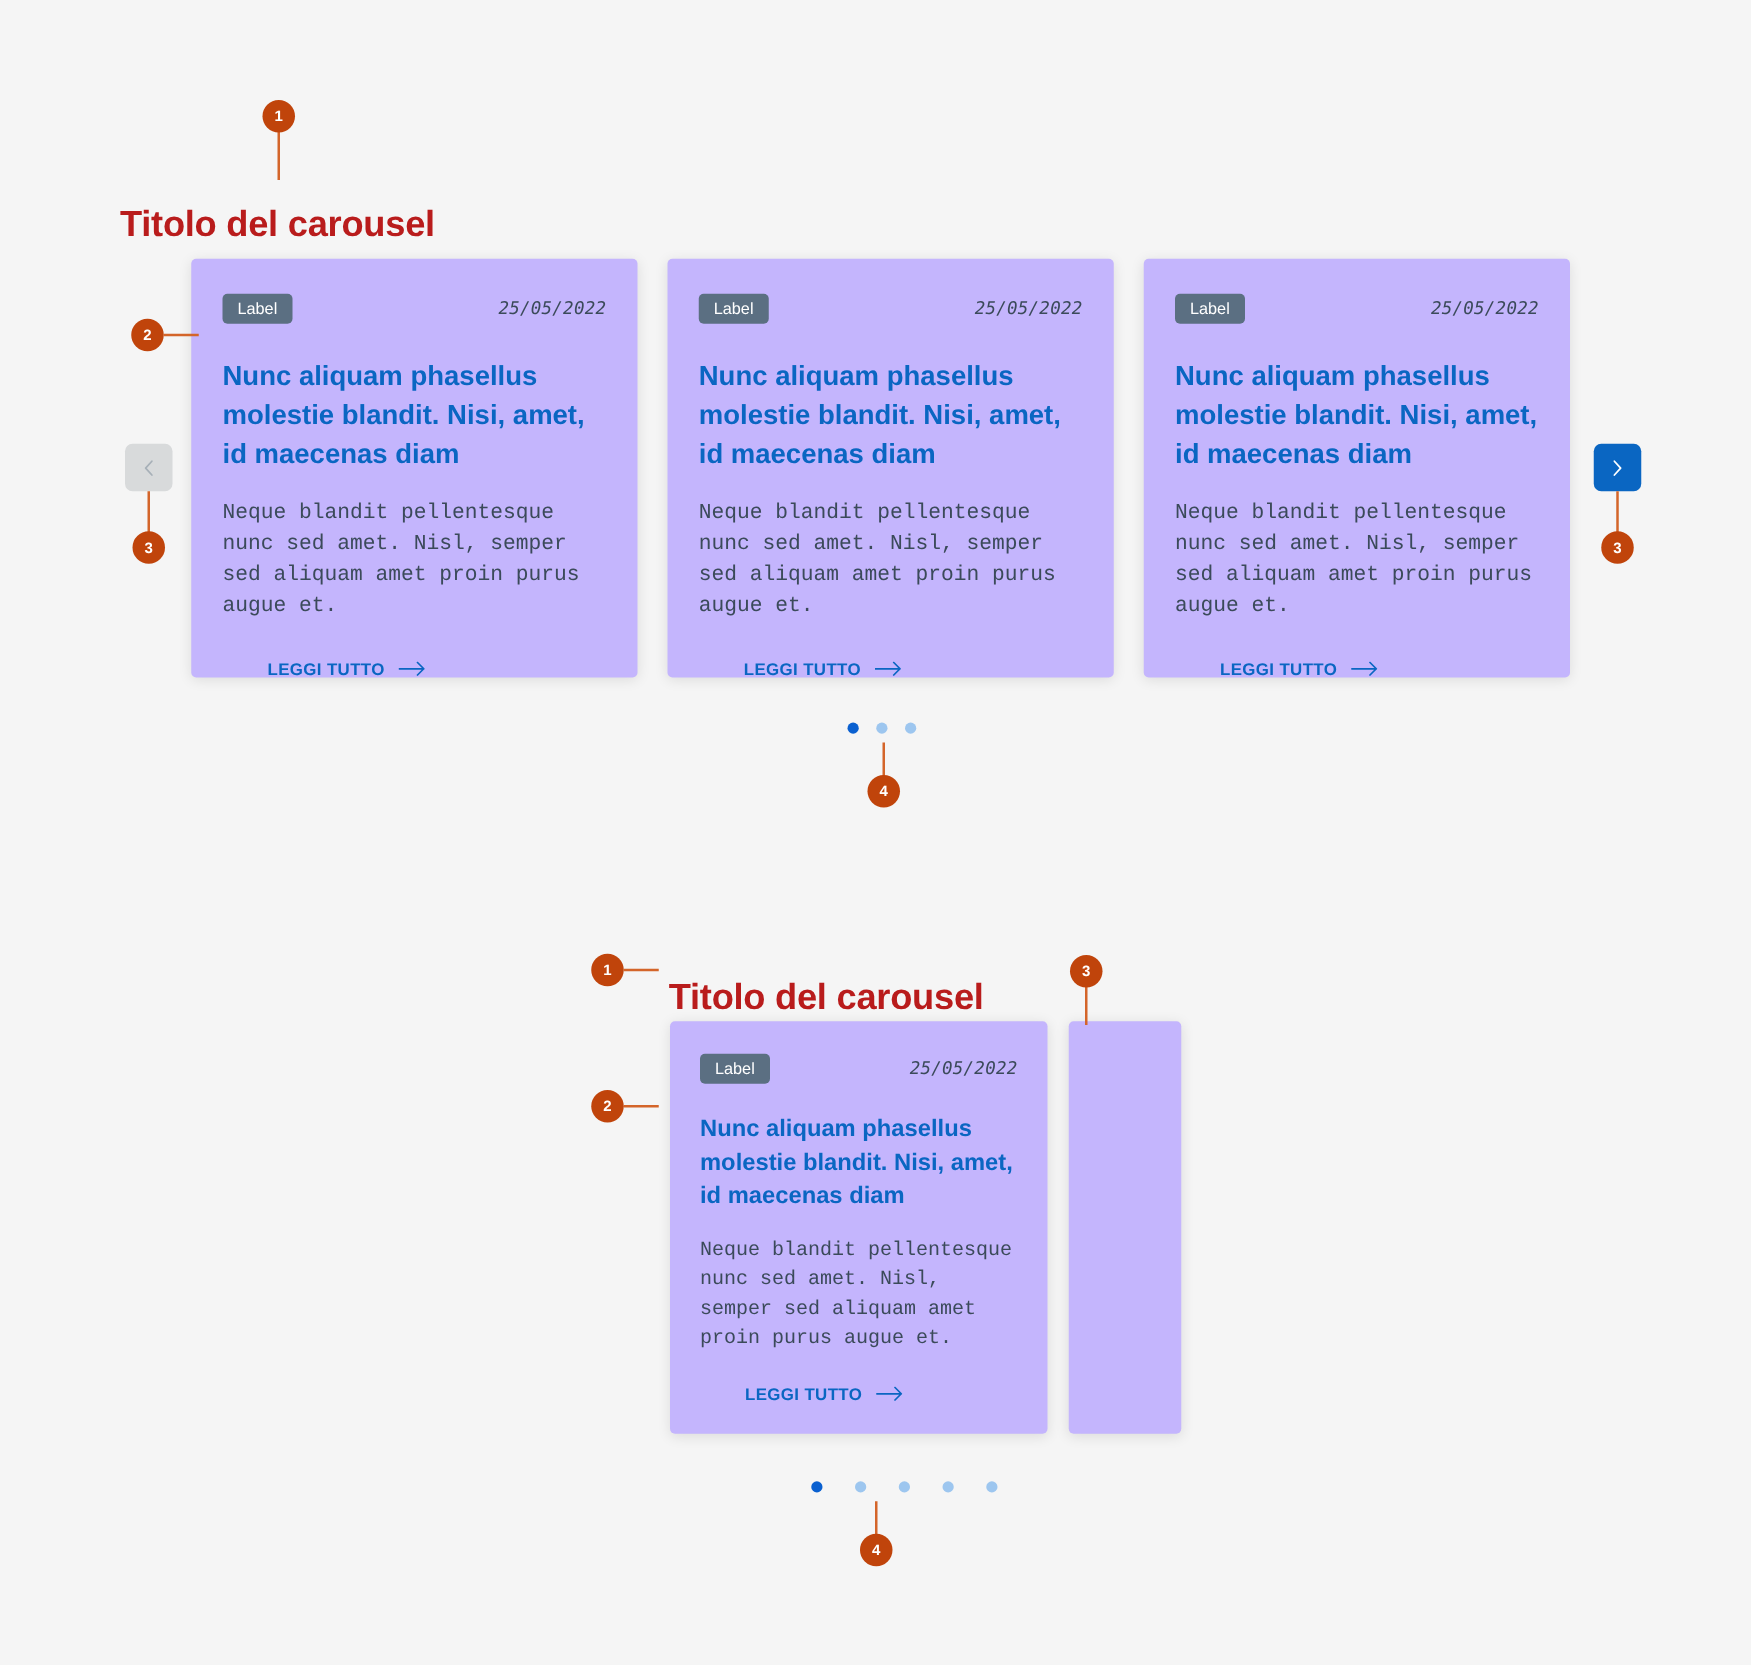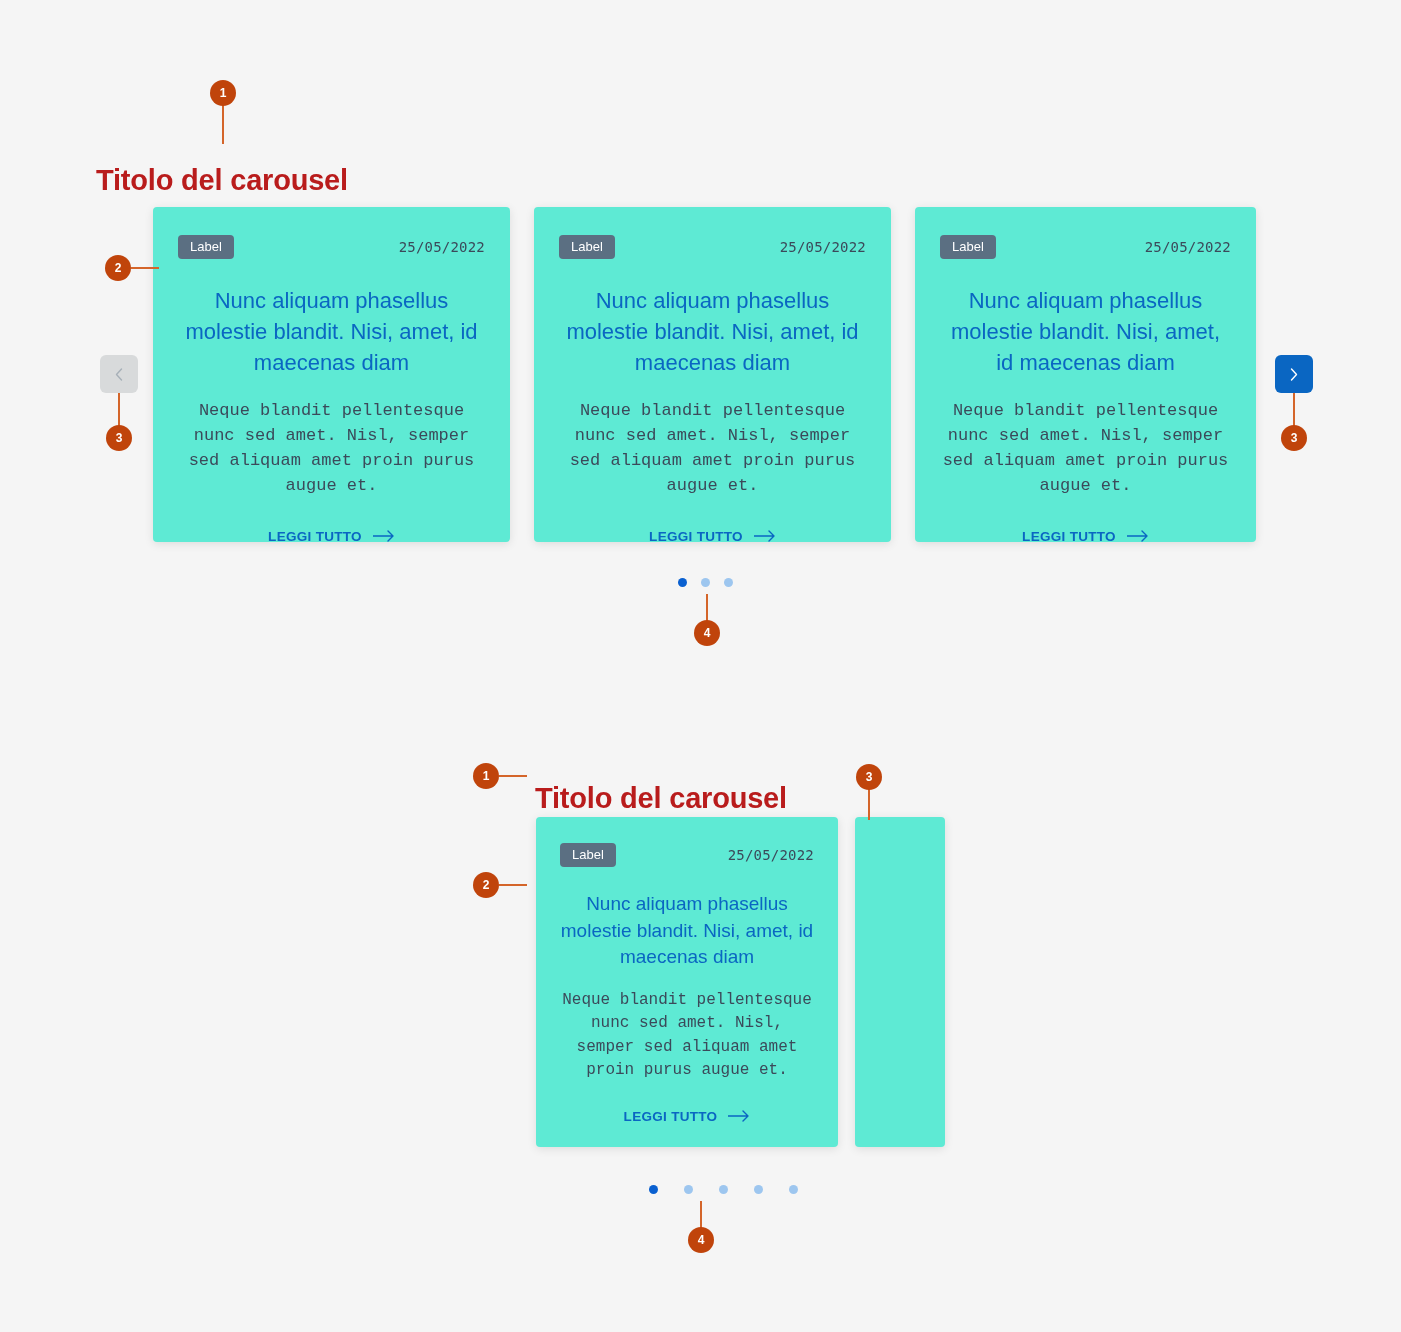"Label" .card { background: #5eead4 -> #c4b5fd; text-align: center -> none }
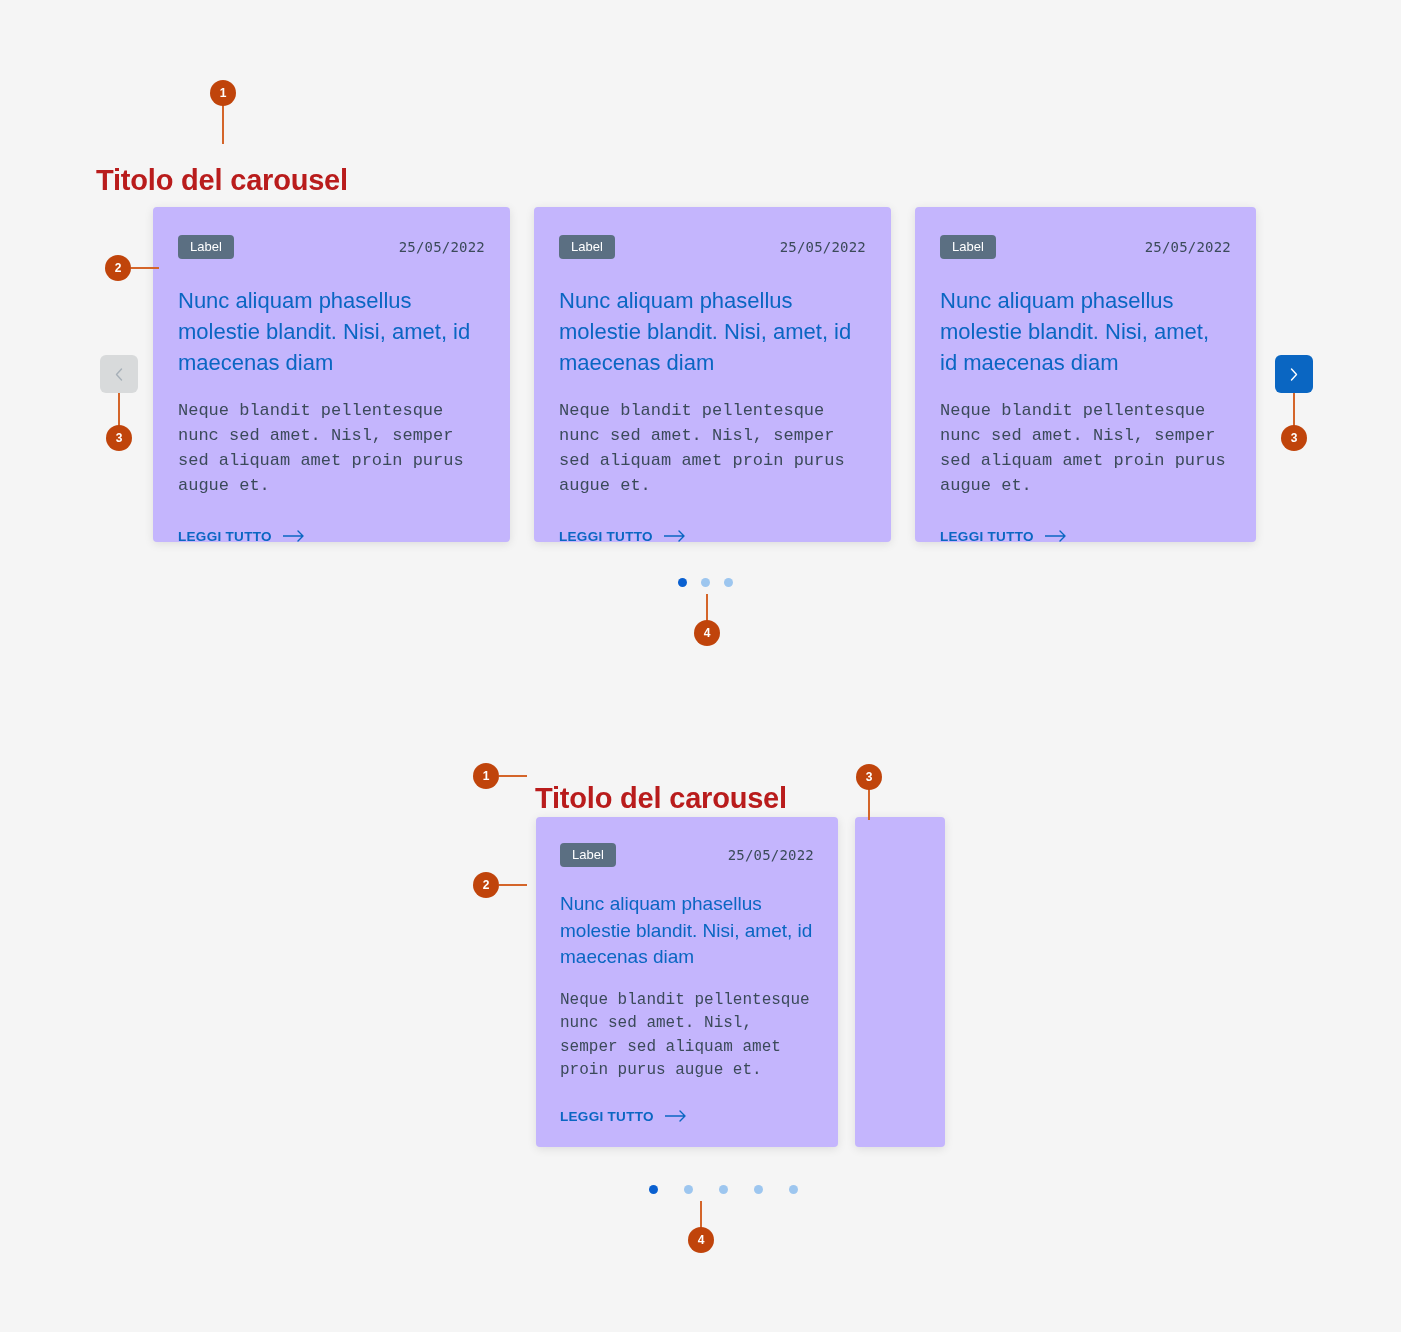"25/05/2022" .date { font-style: none -> italic }
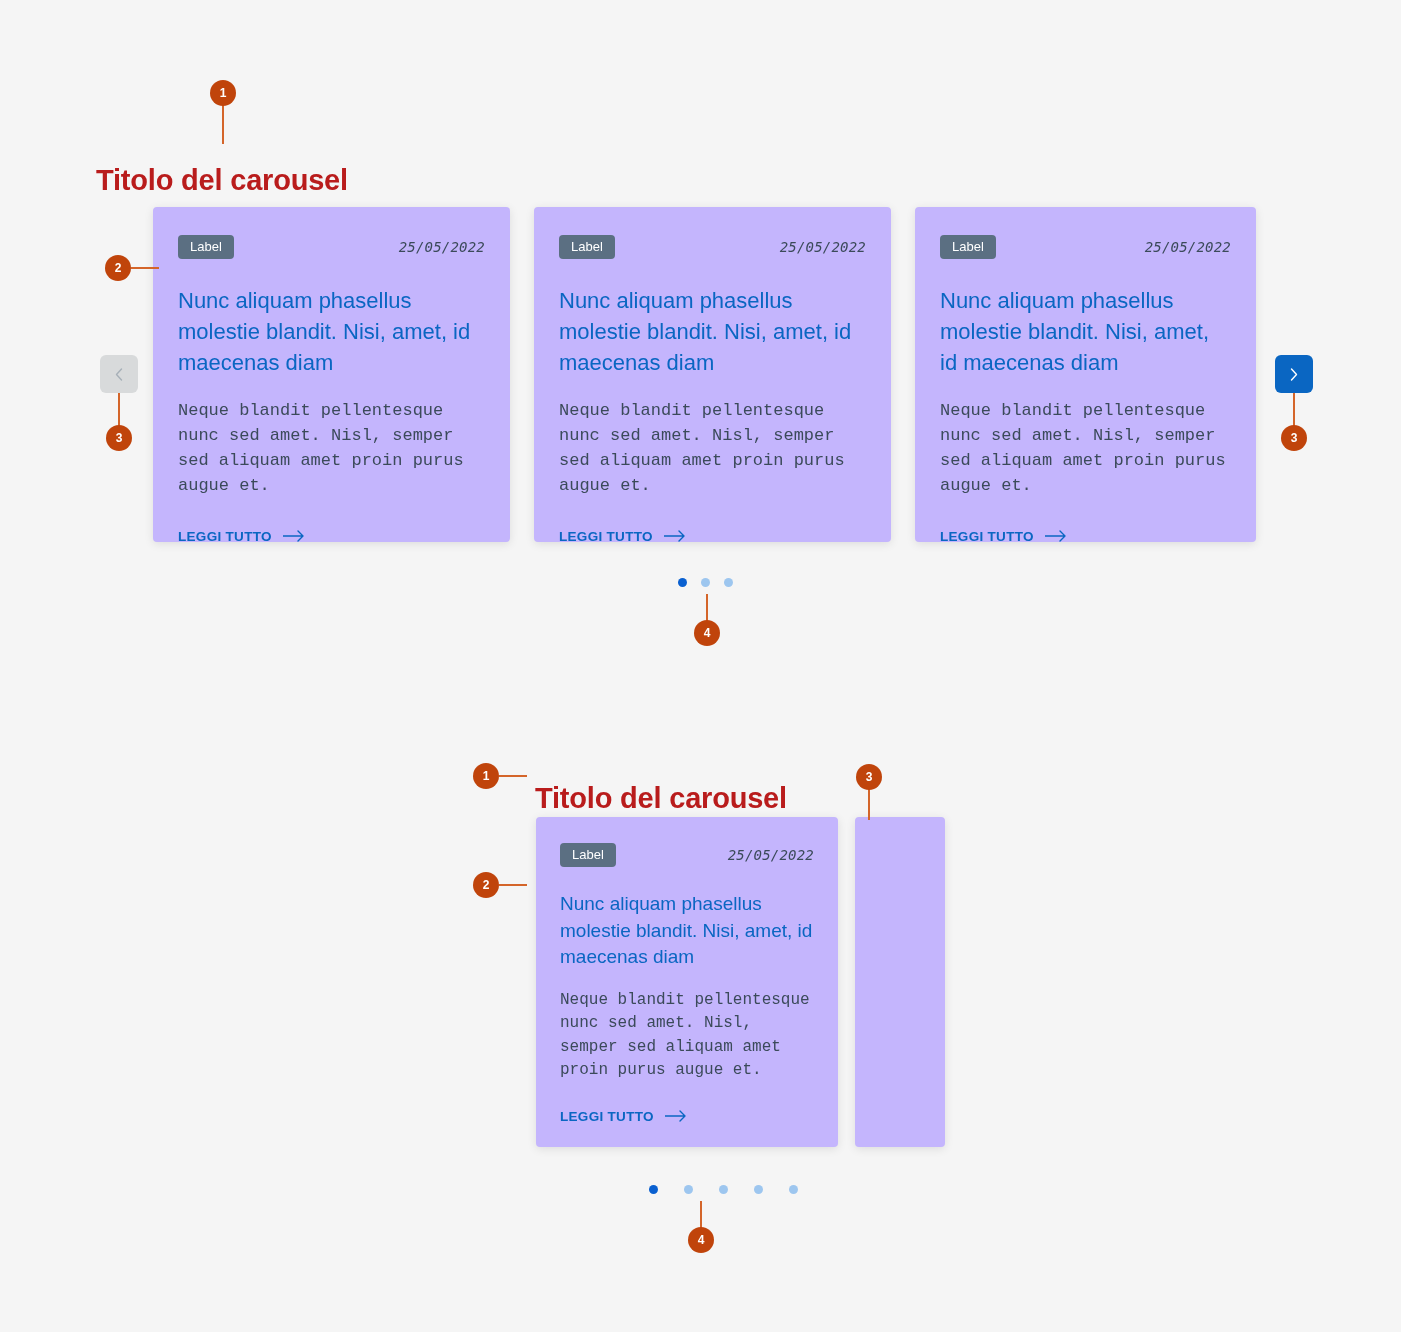"Nunc aliquam phasellus molestie blandit." .card-title { font-weight: 400 -> 700 }
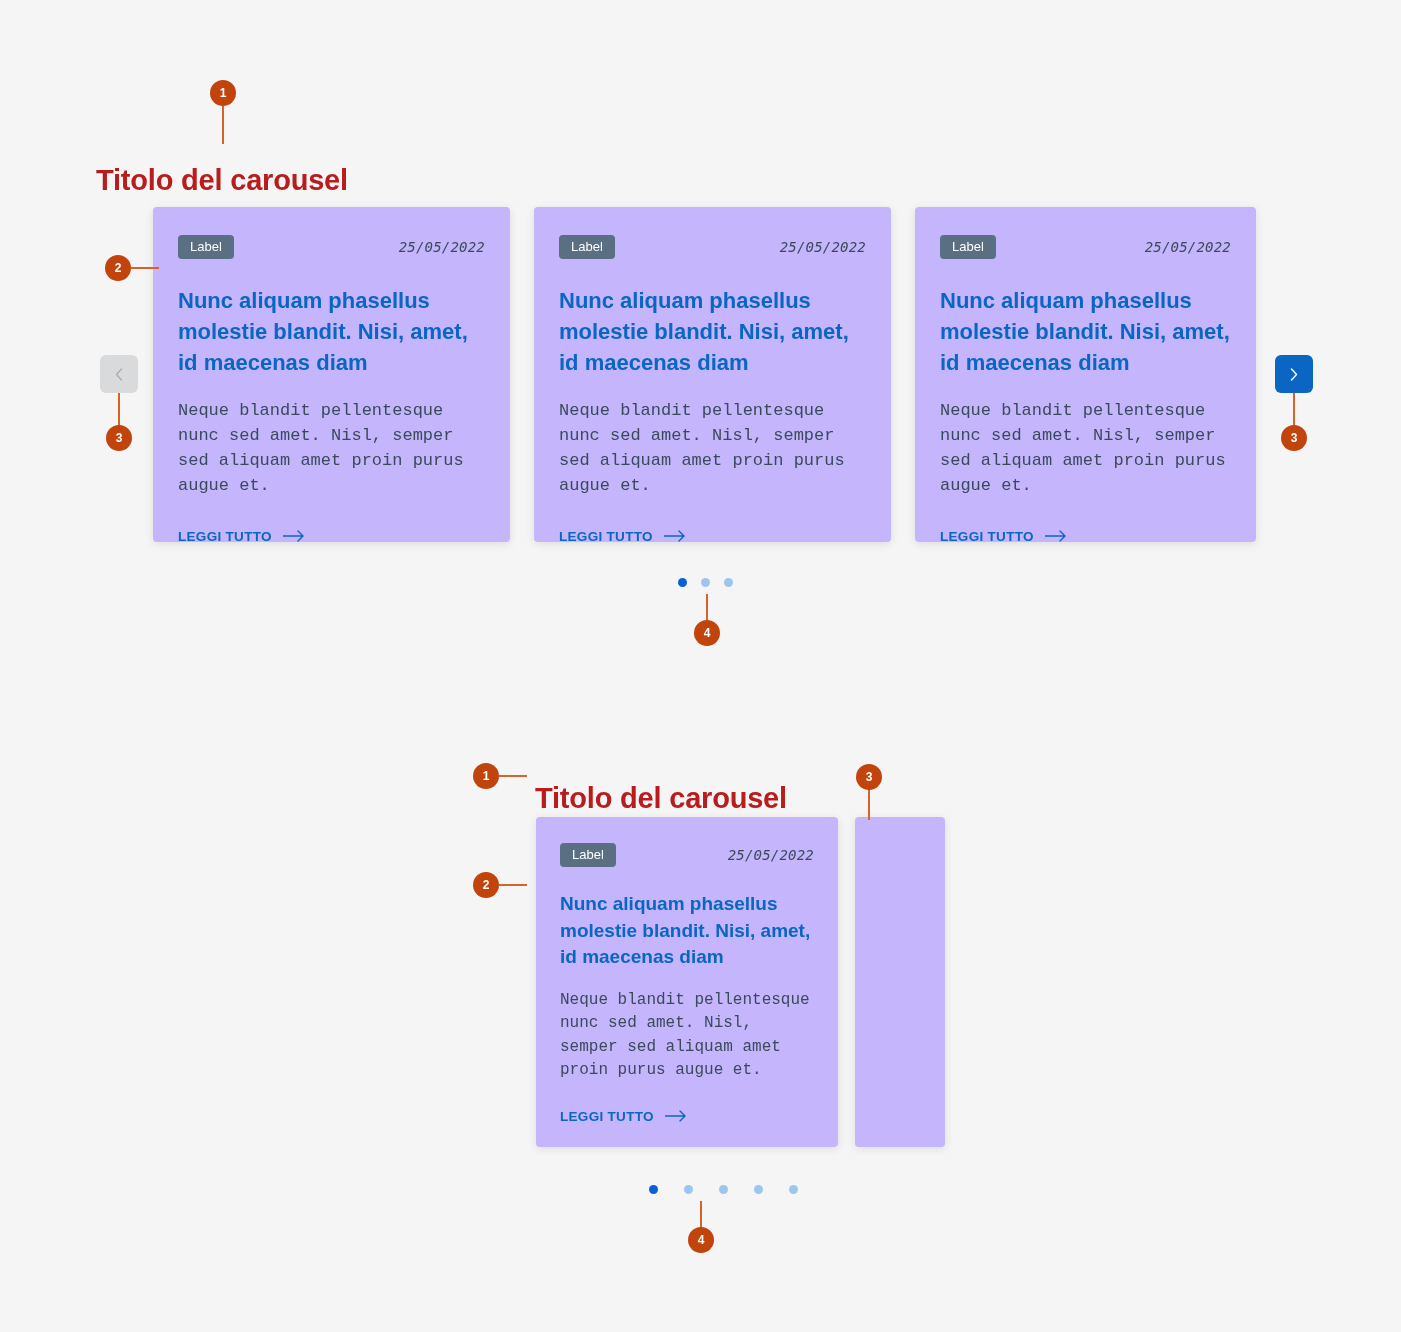"LEGGI TUTTO" .read-more { margin-left: none -> 36px }
